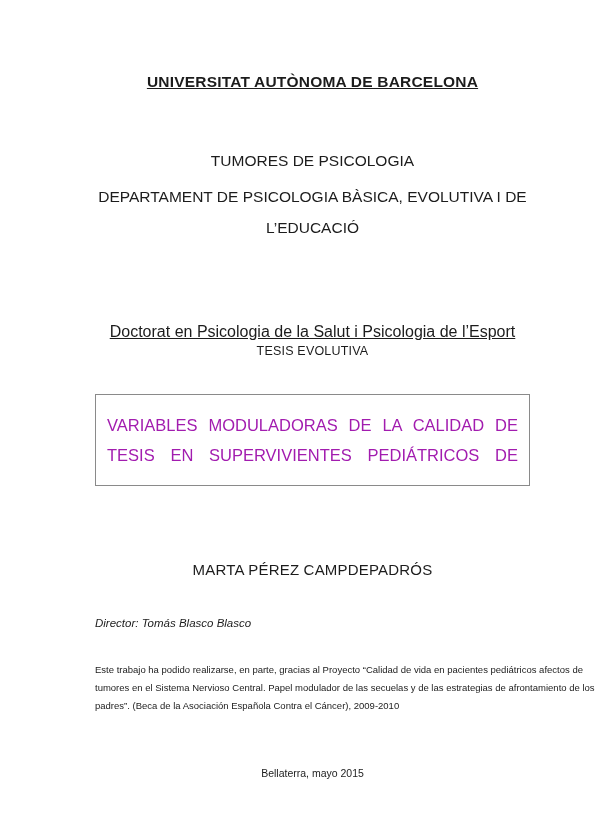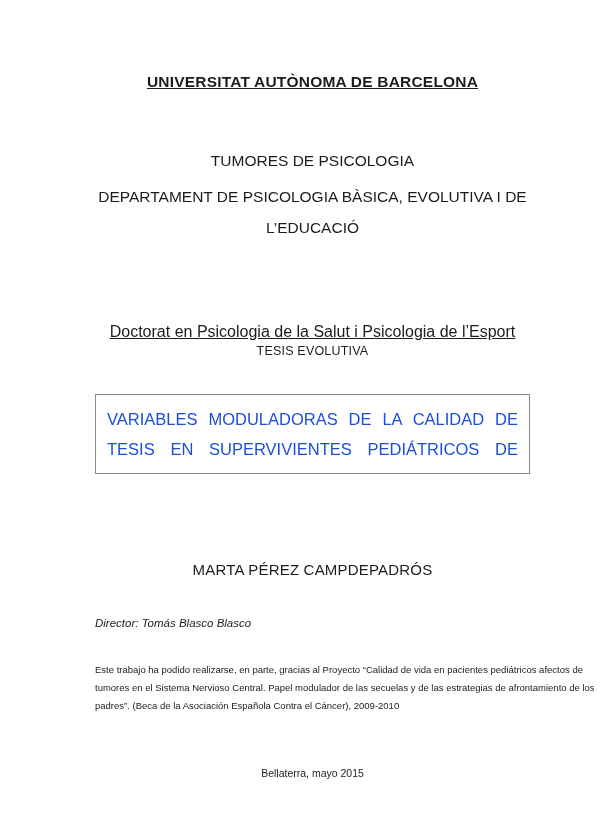"VARIABLES MODULADORAS DE LA CALIDAD" .title-box { color: #1d4ed8 -> #a21caf; padding: 9px 11px -> 15px 11px }
